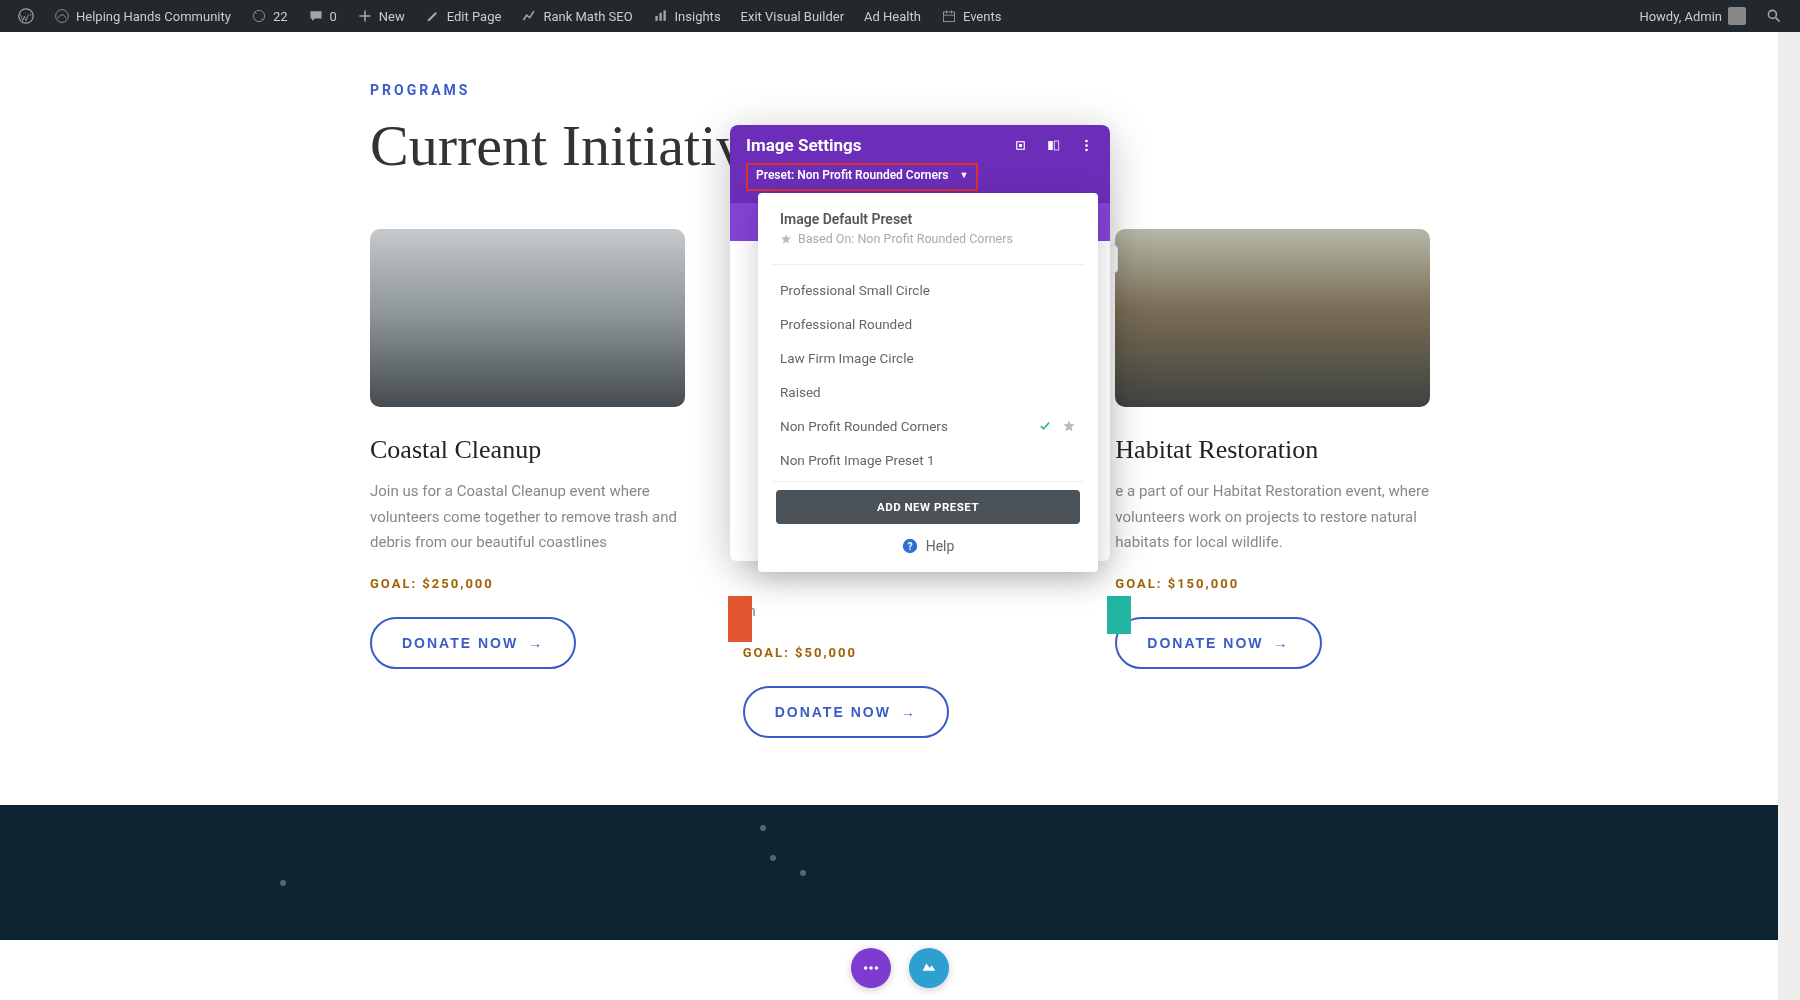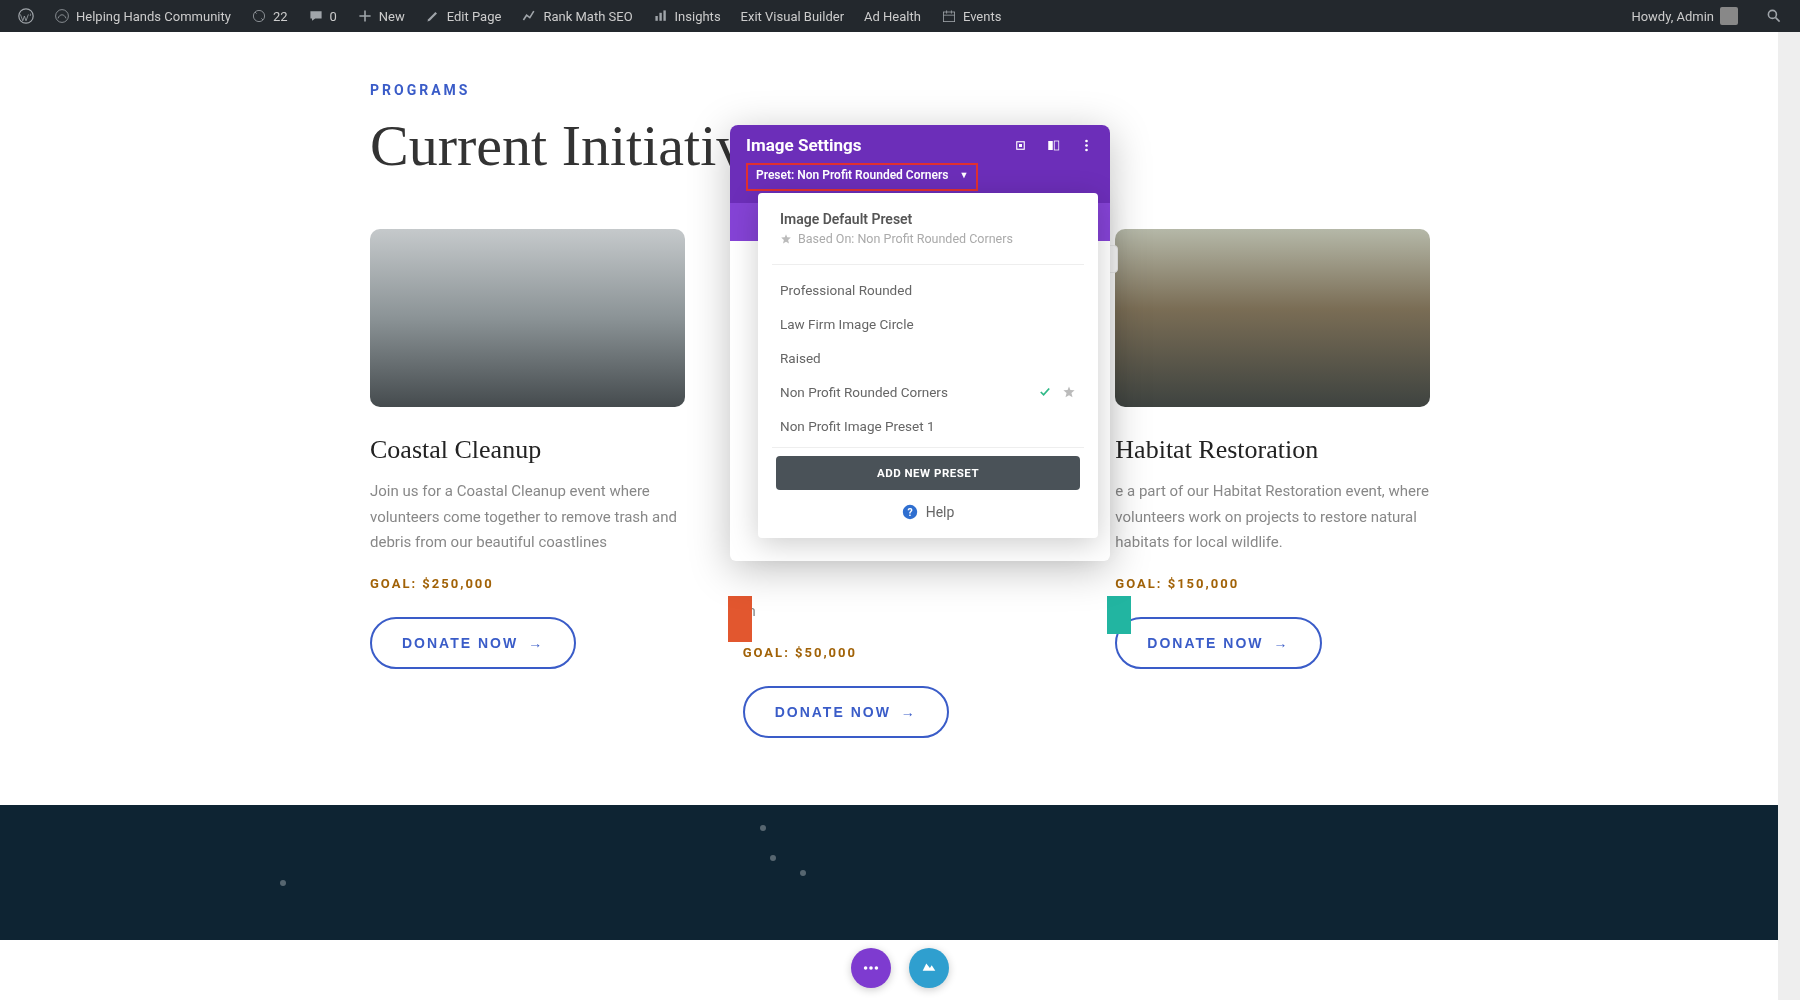"Howdy, Admin" .adminbar-right { gap: 8px -> 0 }
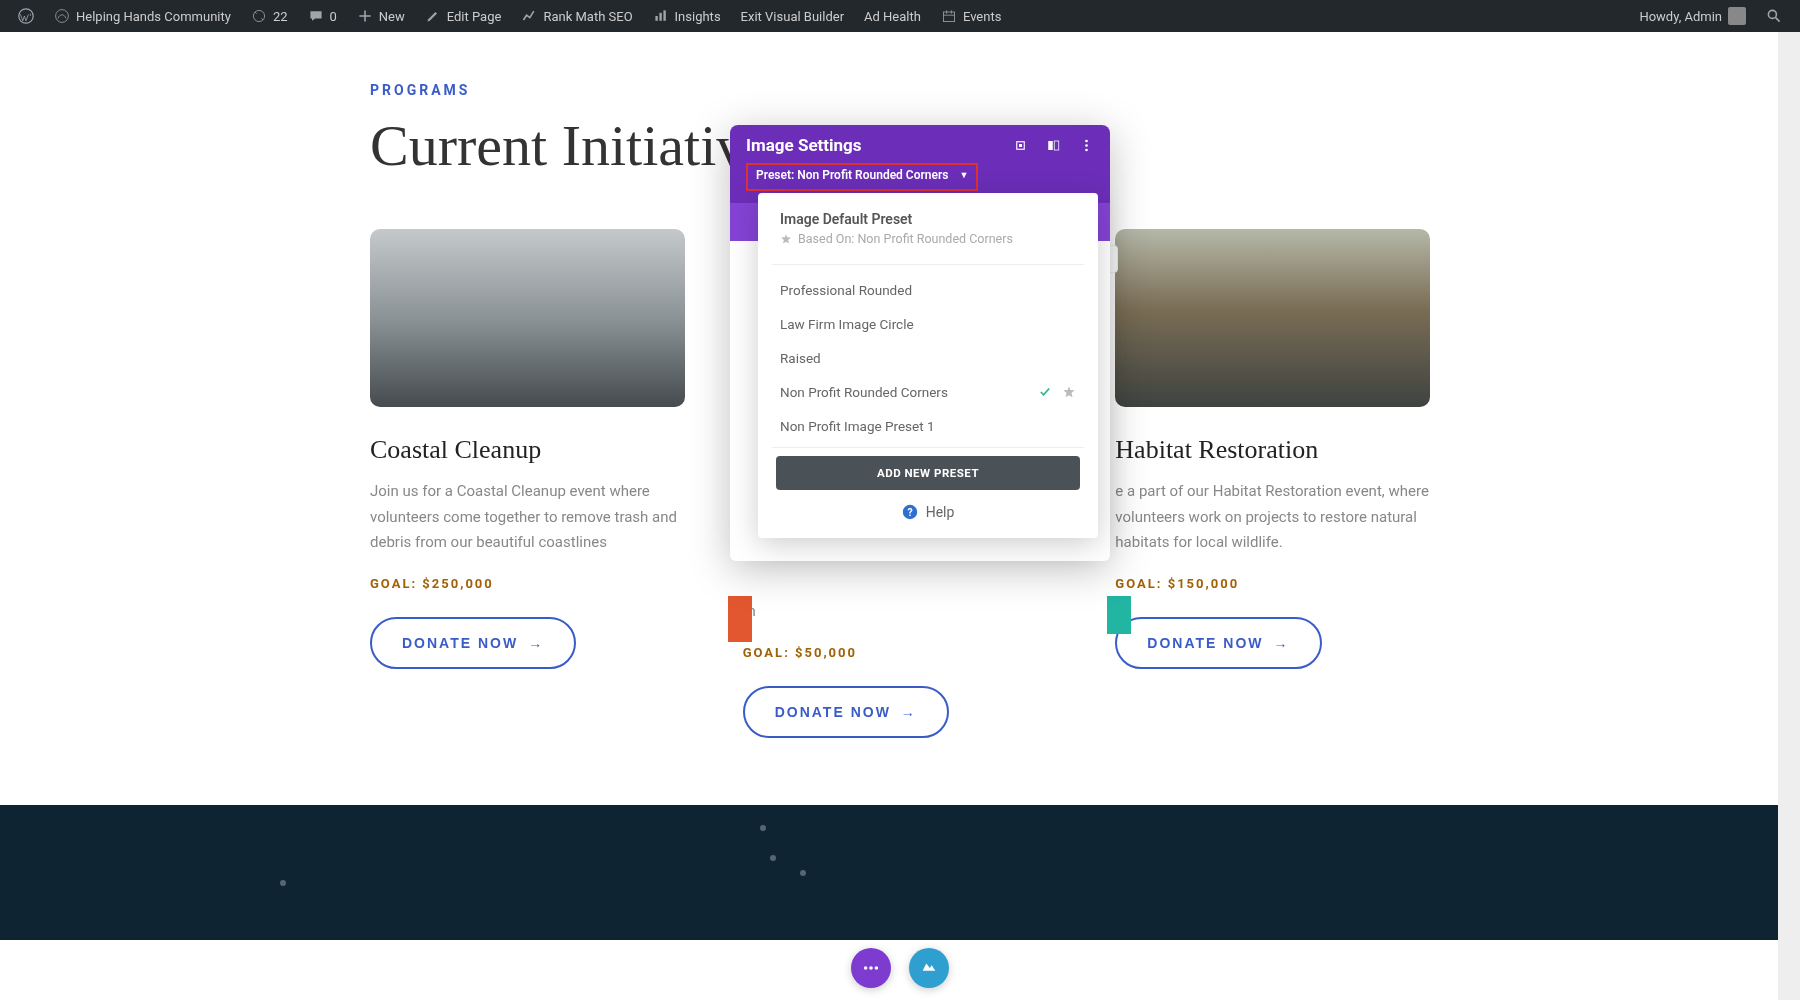"Professional Small Circle" div.dd-item { html: none -> <div> <span>Professional Small Circle</span> </div> }
